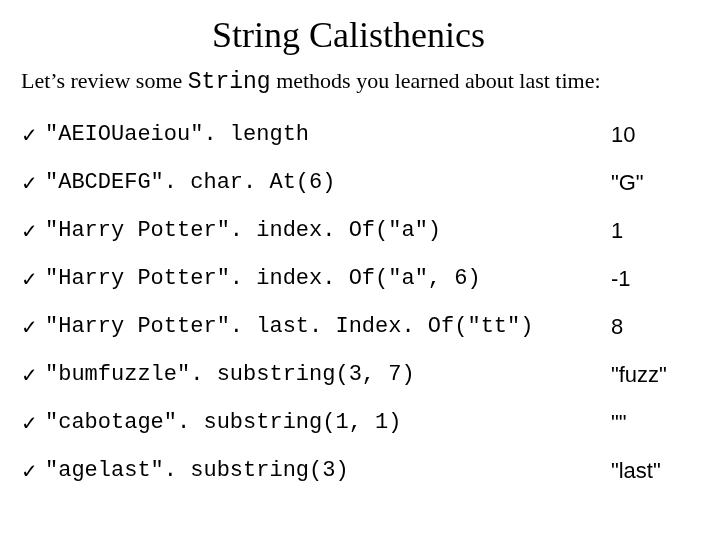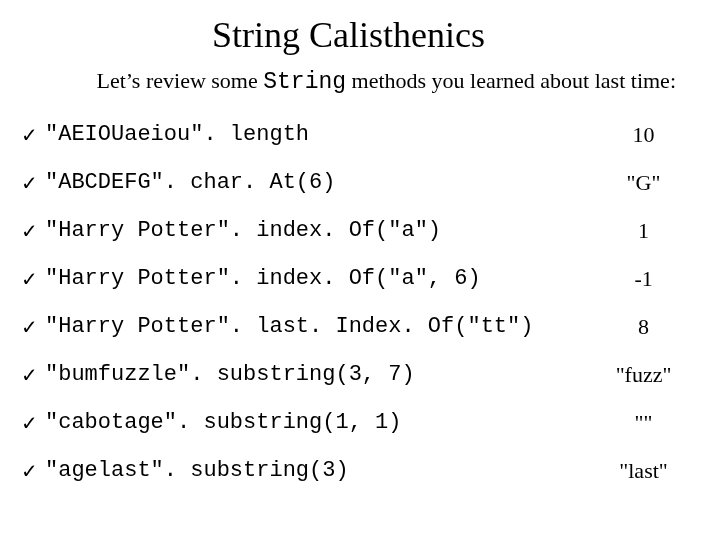"Let’s review some String methods" .intro { text-align: right -> none }
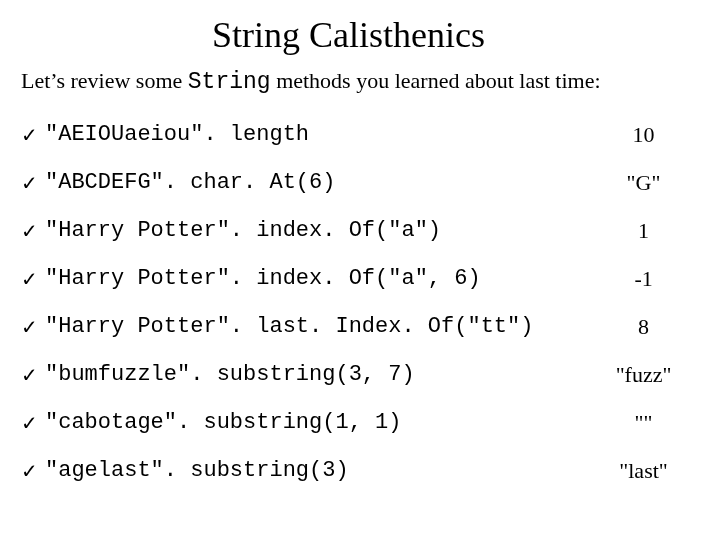"10" .res { font-family: Liberation Serif, serif -> Liberation Sans, sans-serif; text-align: center -> left }
